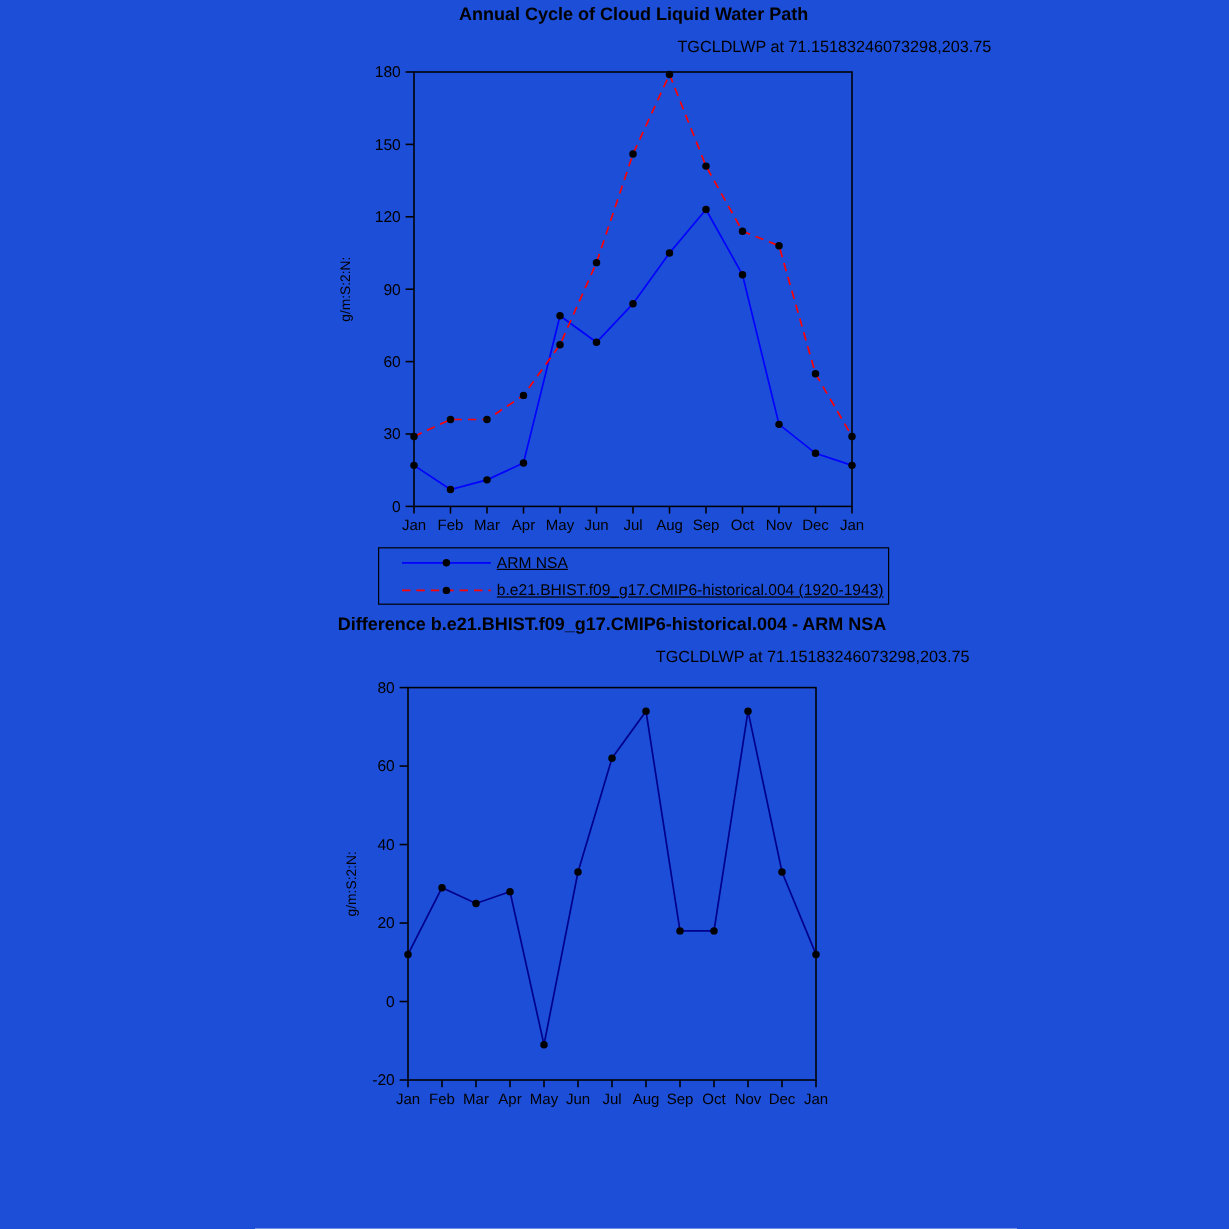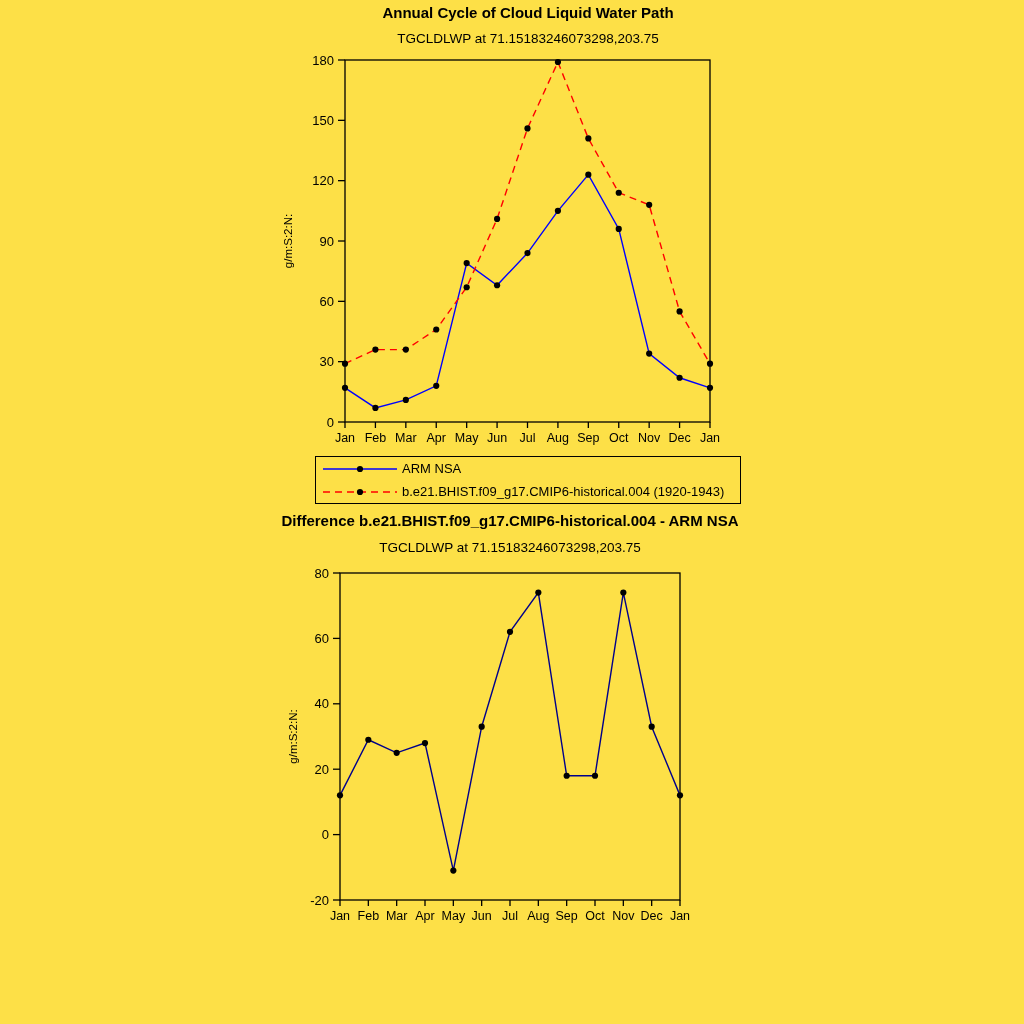"Annual Cycle of Cloud Liquid" .page { background: #fde047 -> #1d4ed8 }
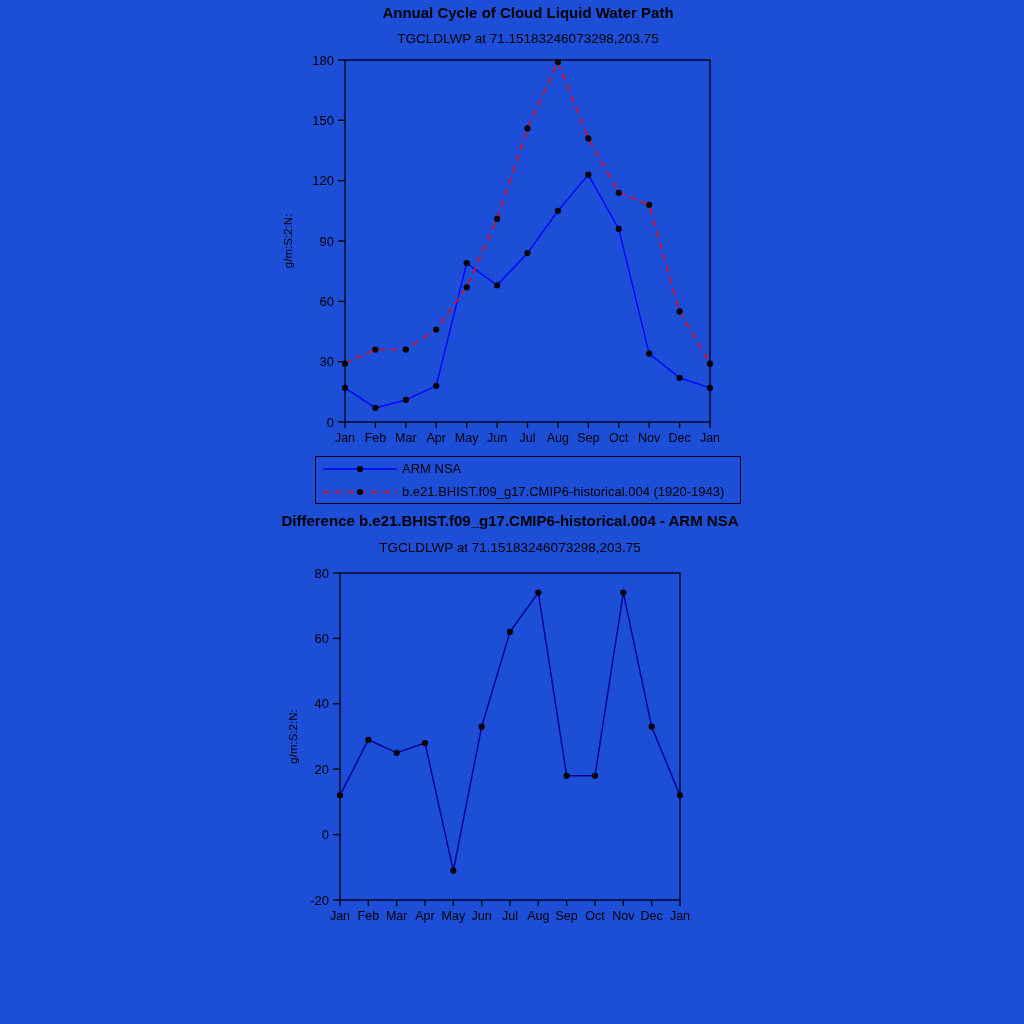"TGCLDLWP at 71.15183246073298,203.75" .chart-subtitle { text-align: center -> right }
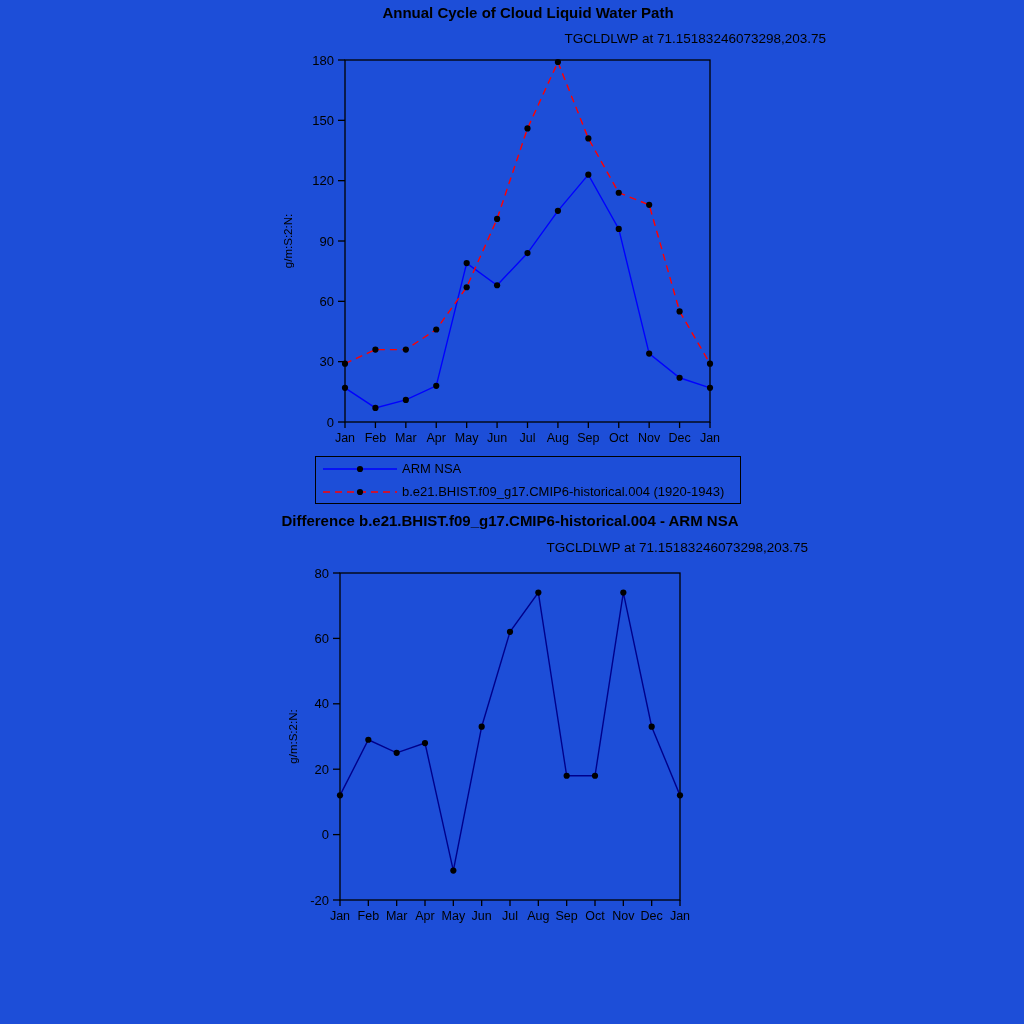"ARM NSA" .legend-box { padding-left: 5px -> 17px; text-decoration: none -> underline }
